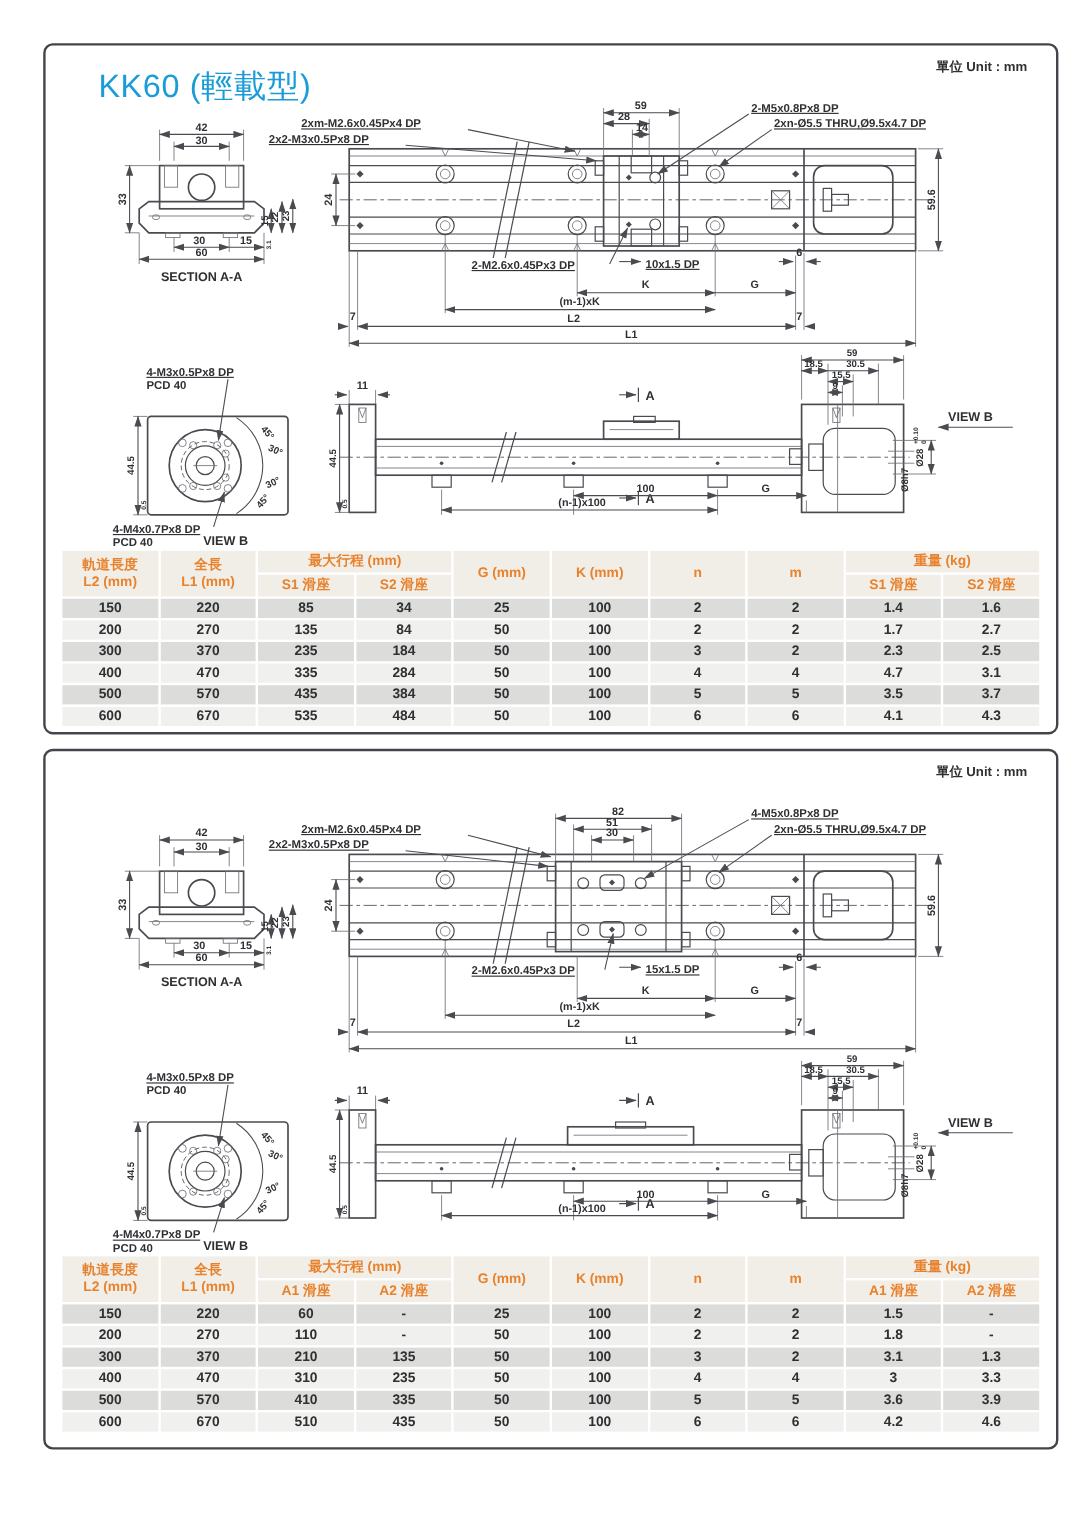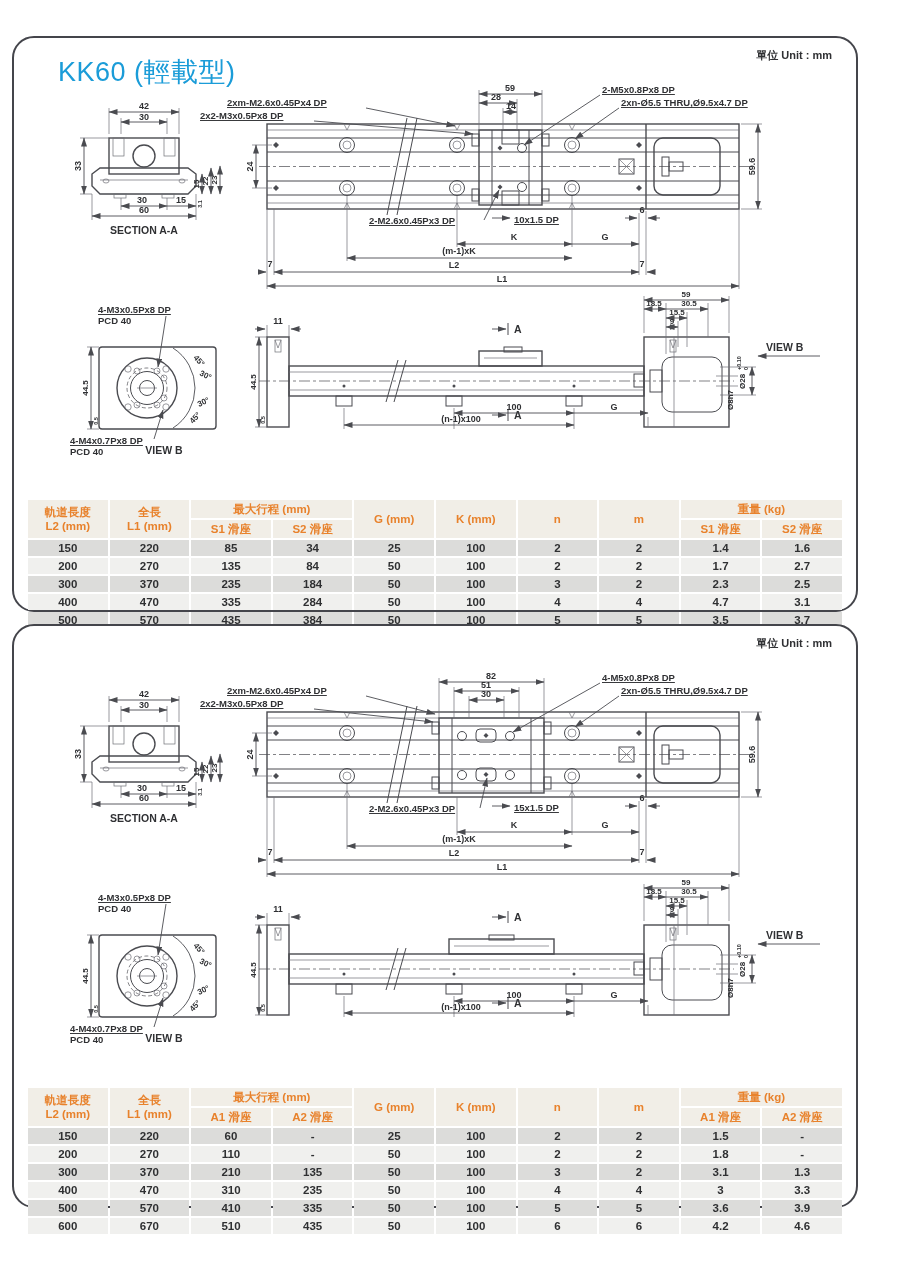"單位 Unit : mm" .panel { border-radius: 22px -> 8px; left: 12px -> 36px }
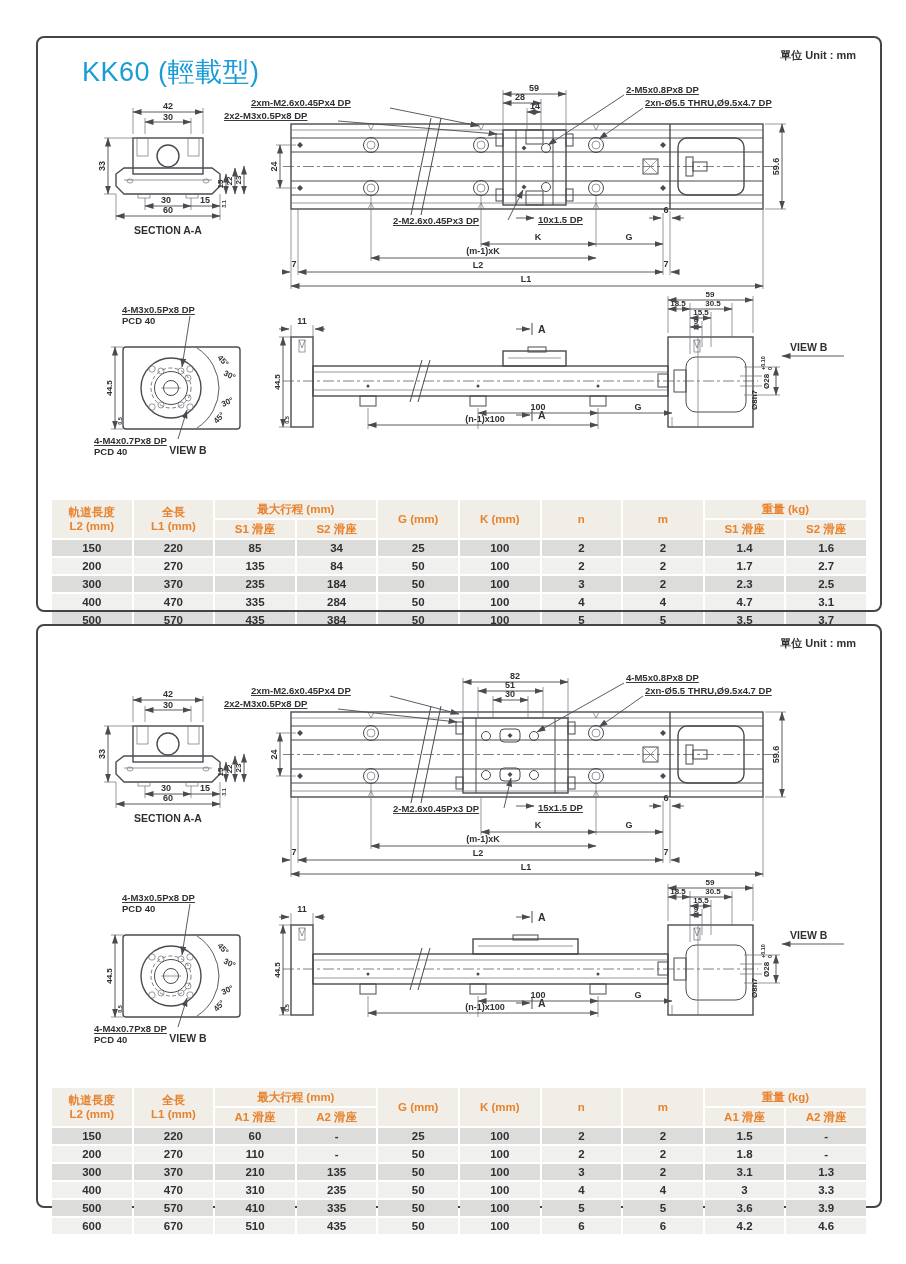"軌道長度" table.spec { margin-top: 41px -> none }
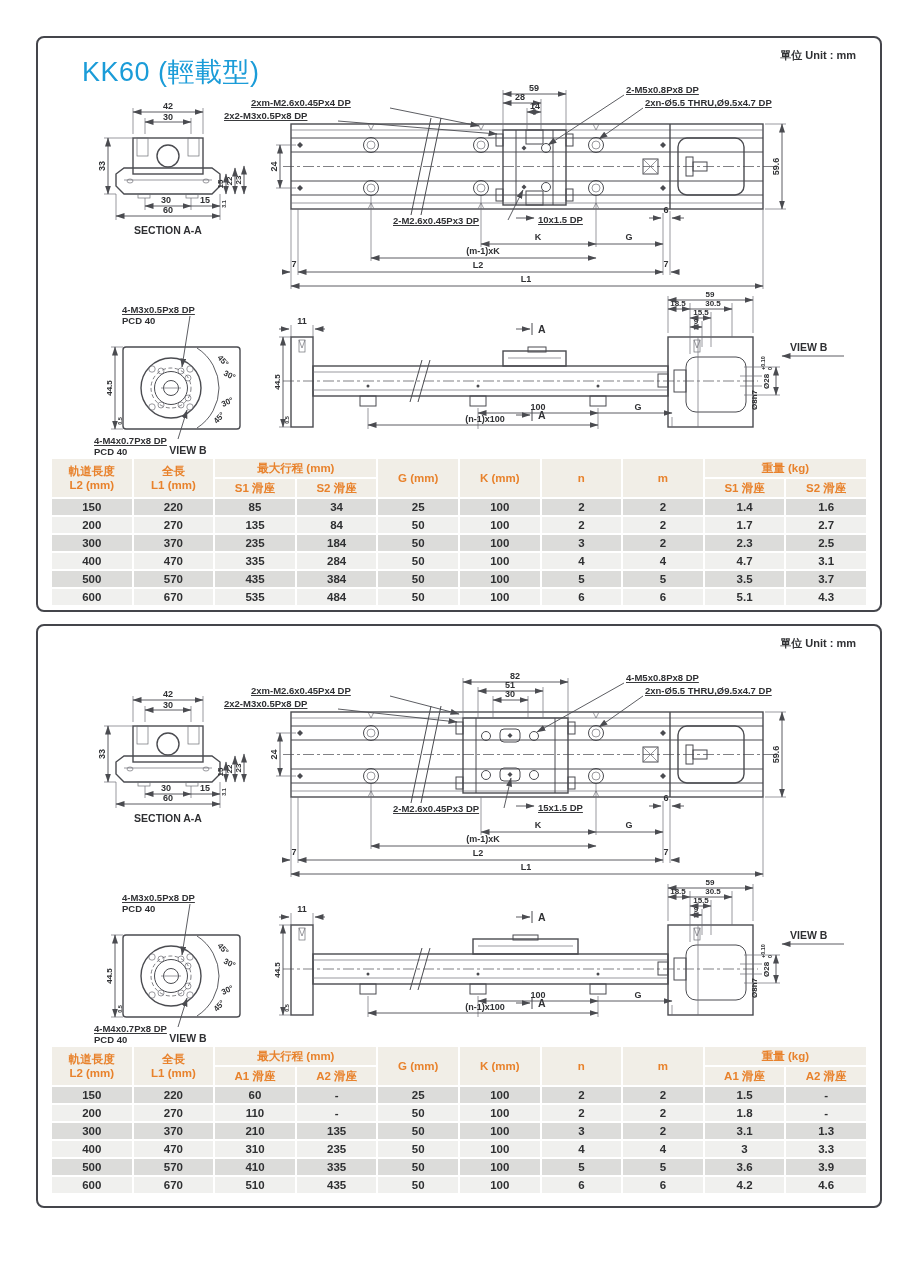"5.1" td { text: 5.1 -> 4.1 }
